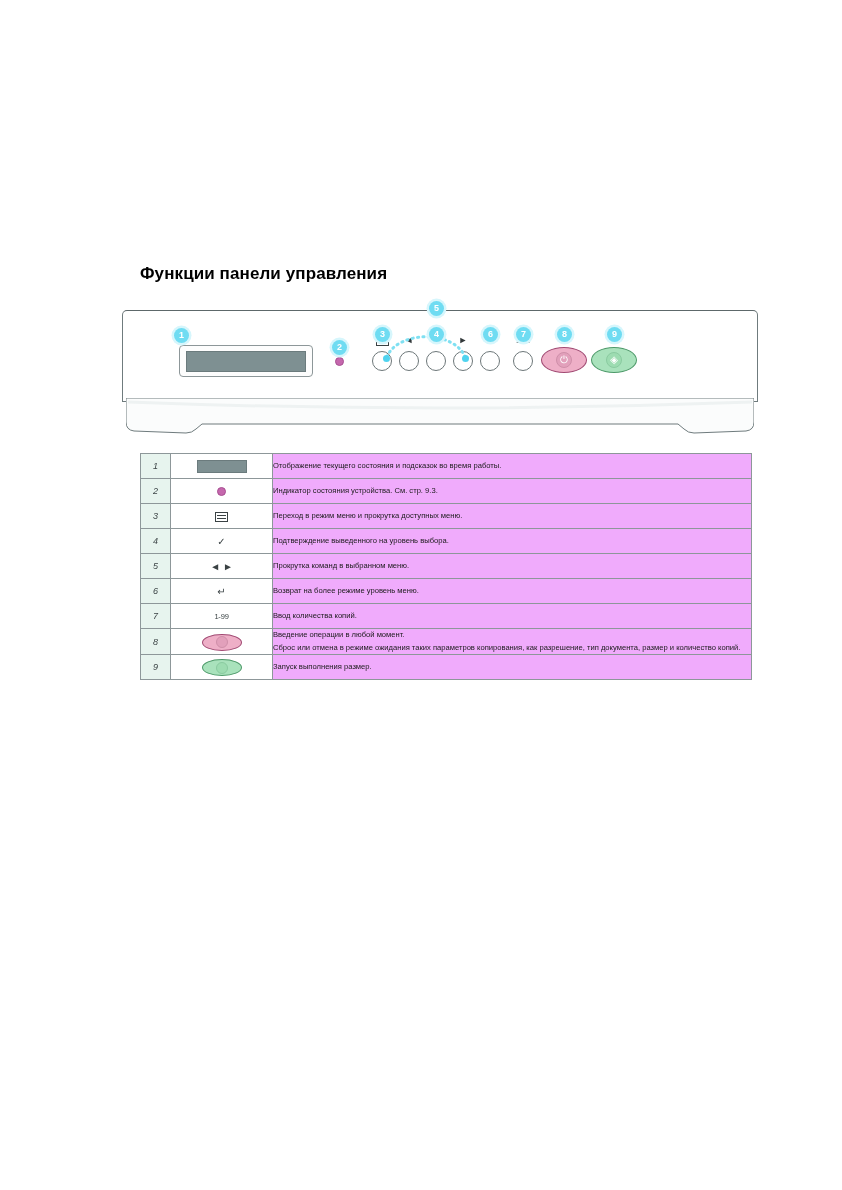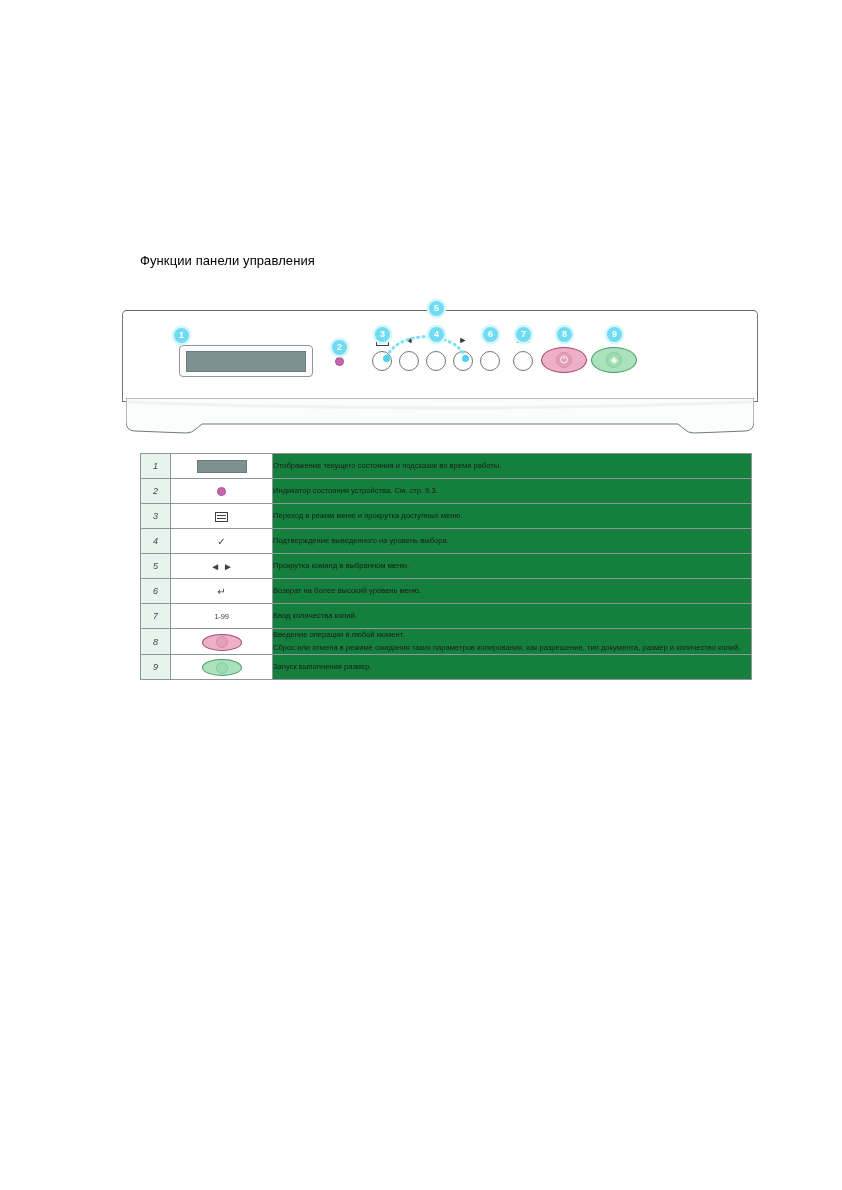"Функции панели управления" .page-title { font-size: 13px -> 17px; font-weight: normal -> bold; top: 253px -> 264px }
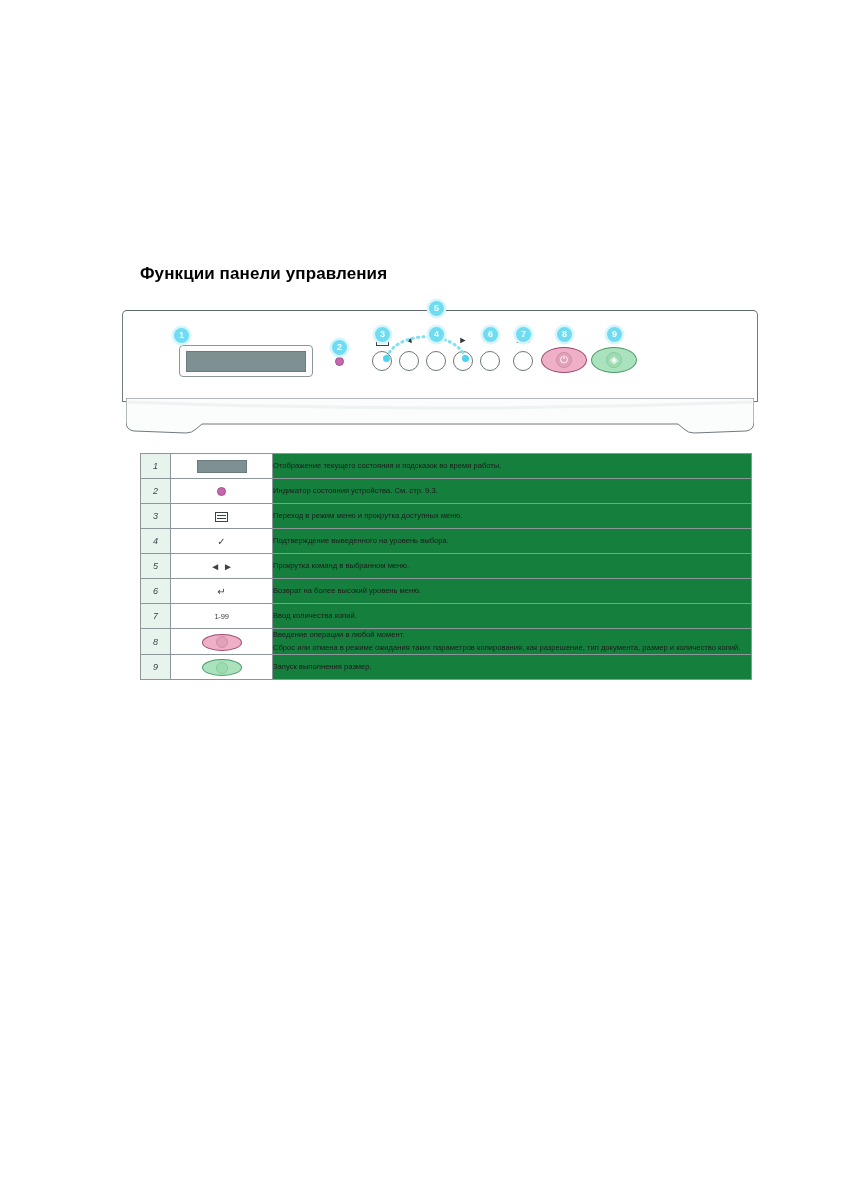"Отображение текущего состояния и" .col-desc { background: #15803d -> #f0abfc }
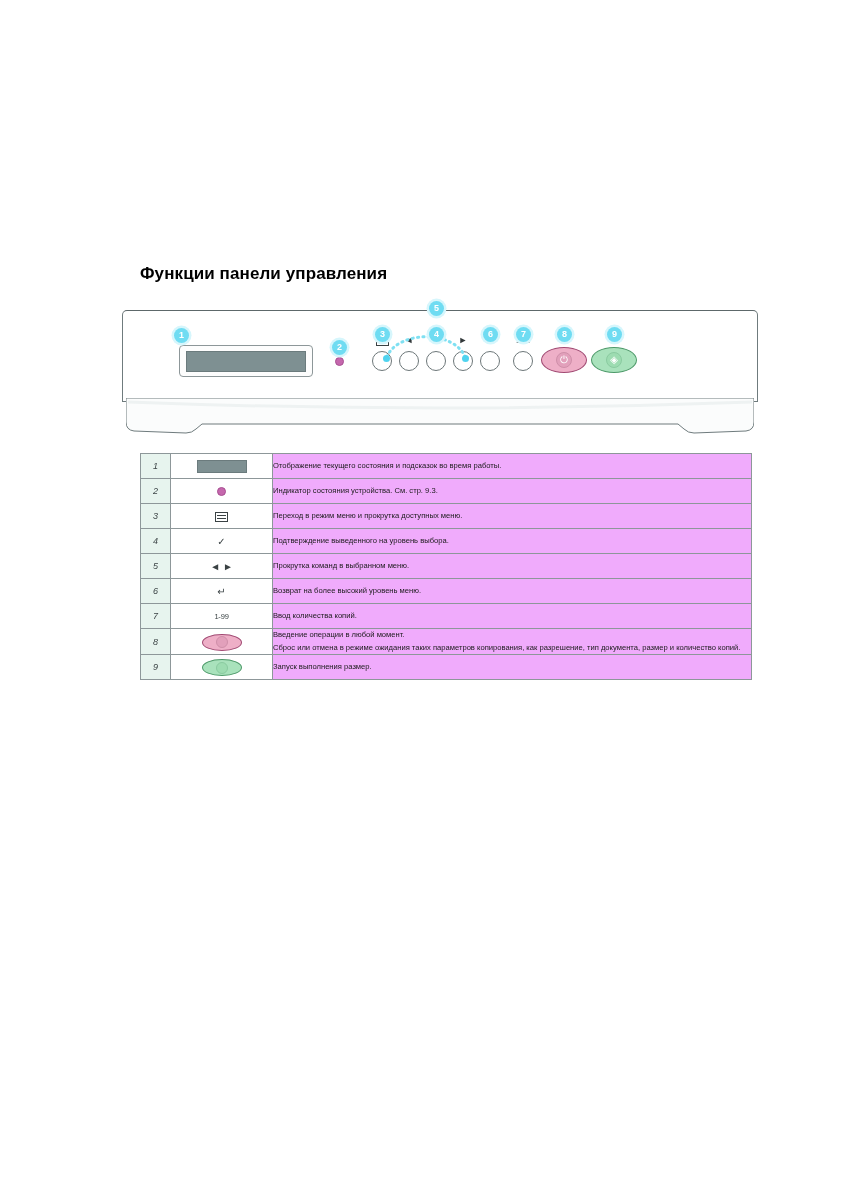"Возврат на более высокий уровень" span.desc-line { text: высокий -> режиме }
